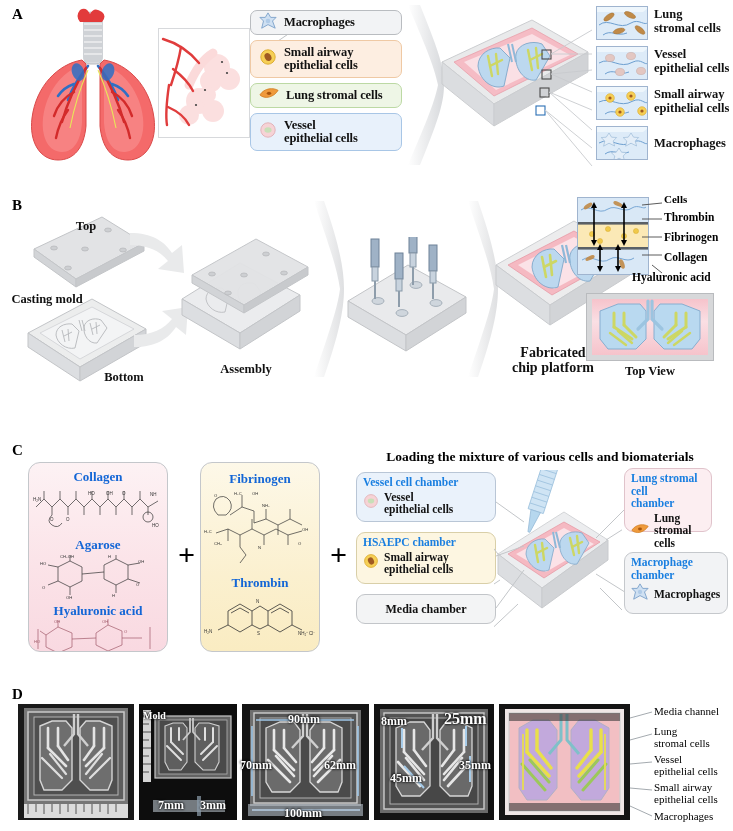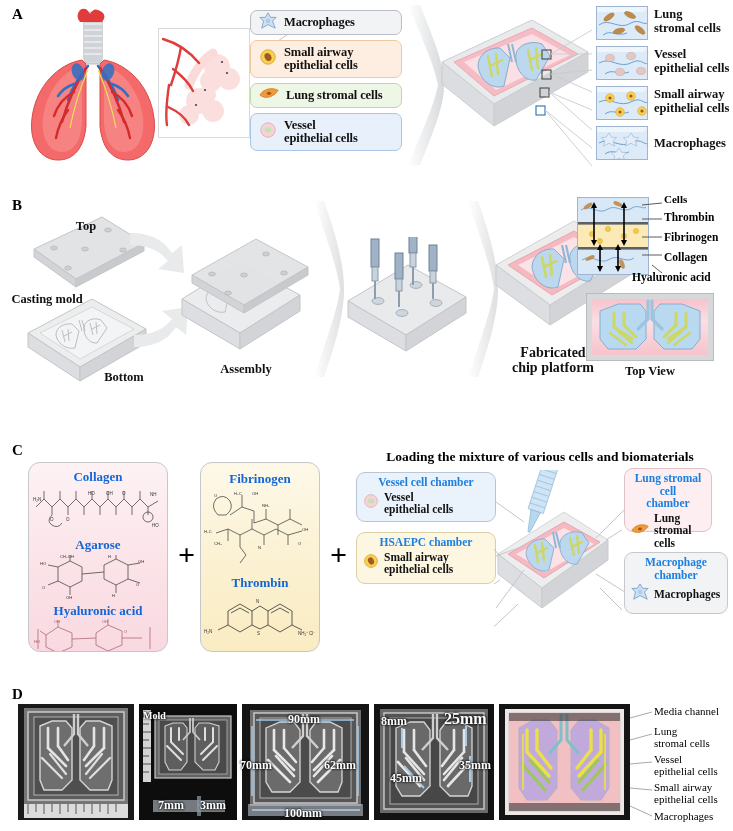"Vessel cell chamber" .chtitle { text-align: center -> none }
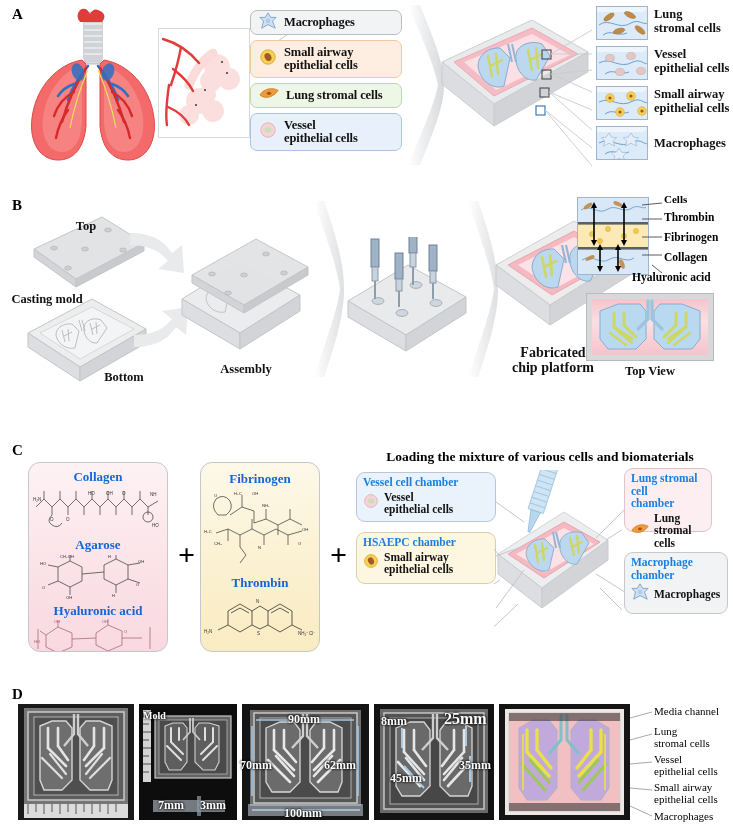"Media chamber" div.chamberbox { html: none -> <div> <div> <span>Media chamber</span> </div> </div> }
